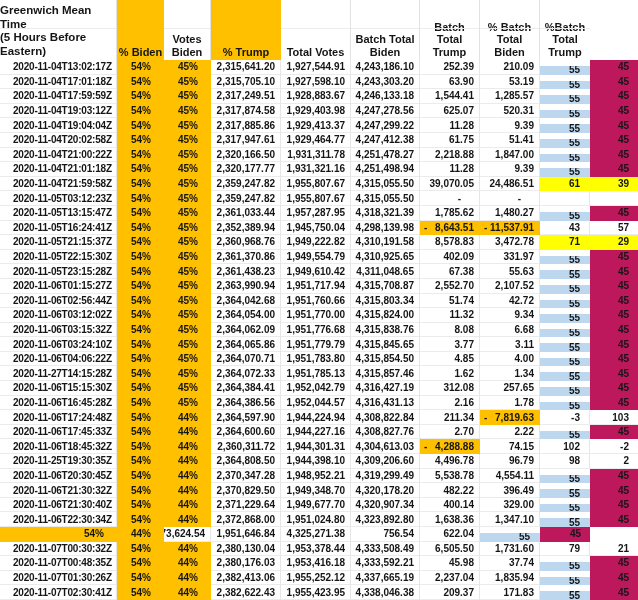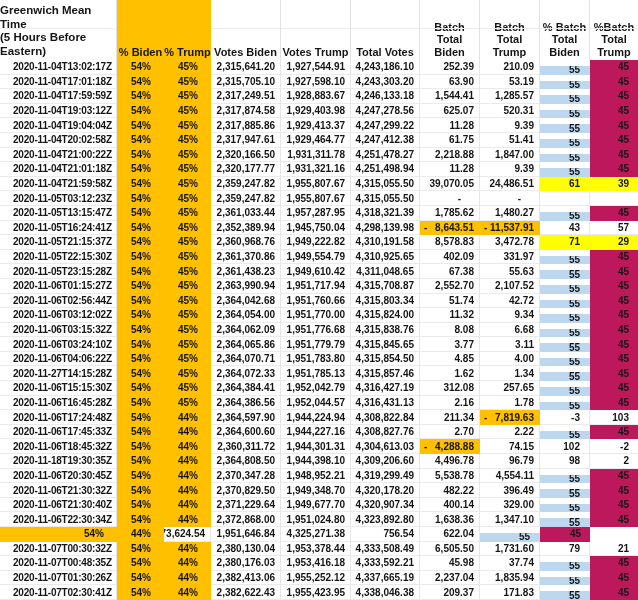"% Trump" div.hc { order: before "Votes Biden" -> after "Votes Biden" }
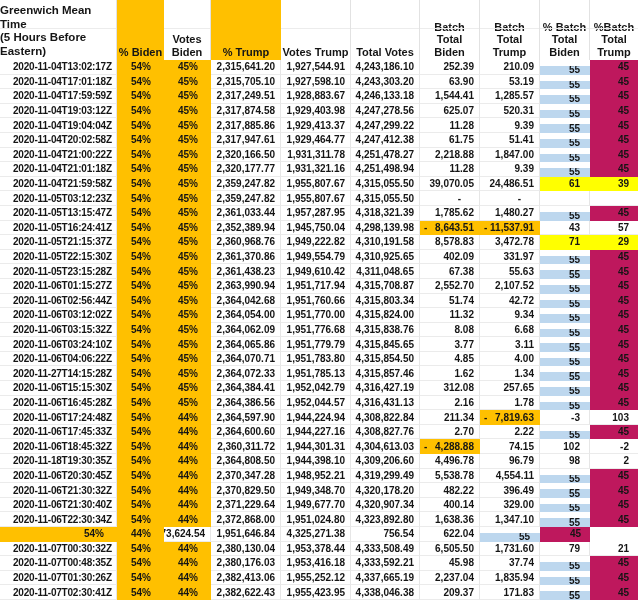"Votes Trump" div.hc { html: <div> <div>Votes Trump</div> </div> -> none }
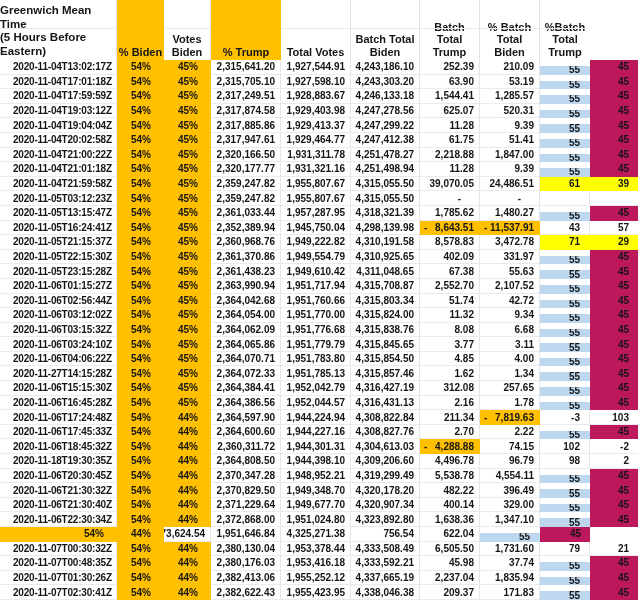"2020-11-18T19:30:35Z" div.c { text: 2020-11-18T19:30:35Z -> 2020-11-25T19:30:35Z }
